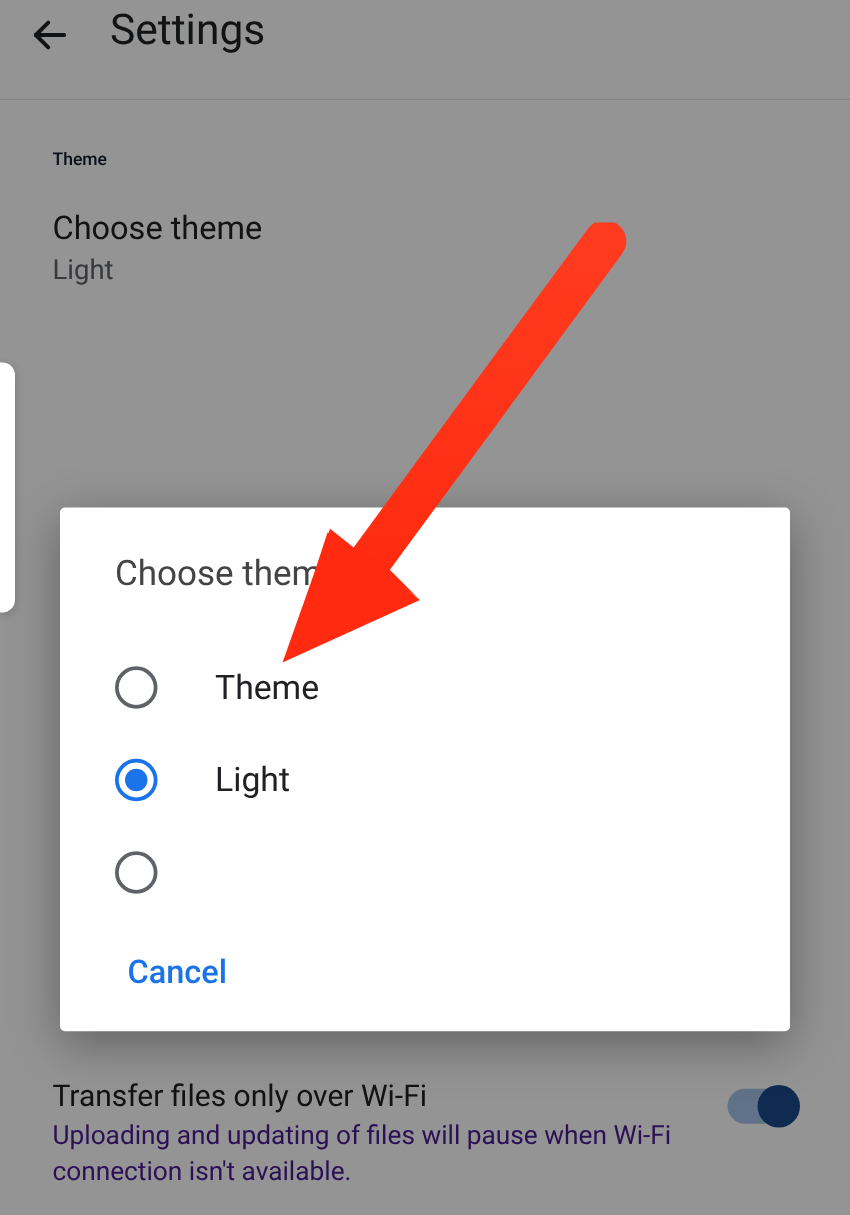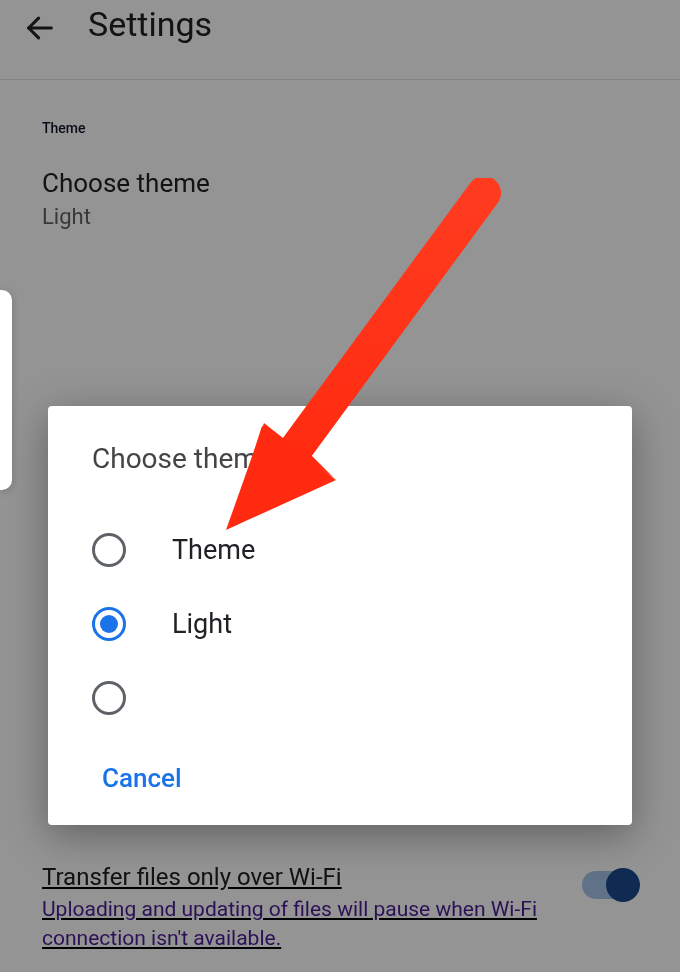"Transfer files only over Wi-Fi" .bottom-text { text-decoration: underline -> none }
